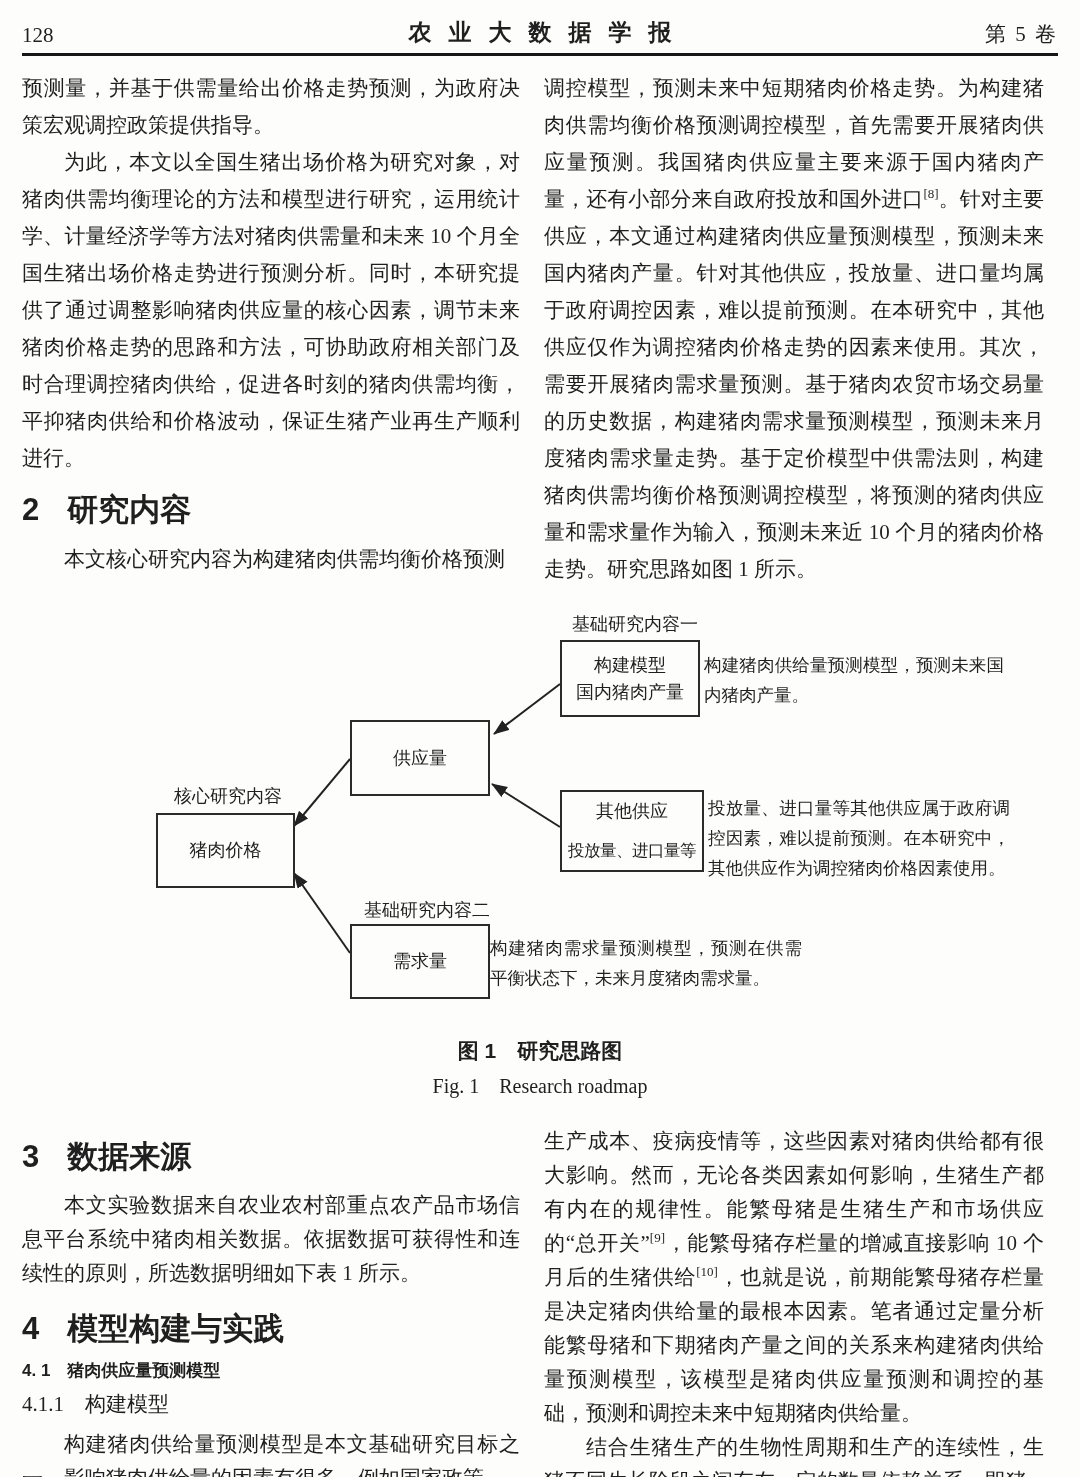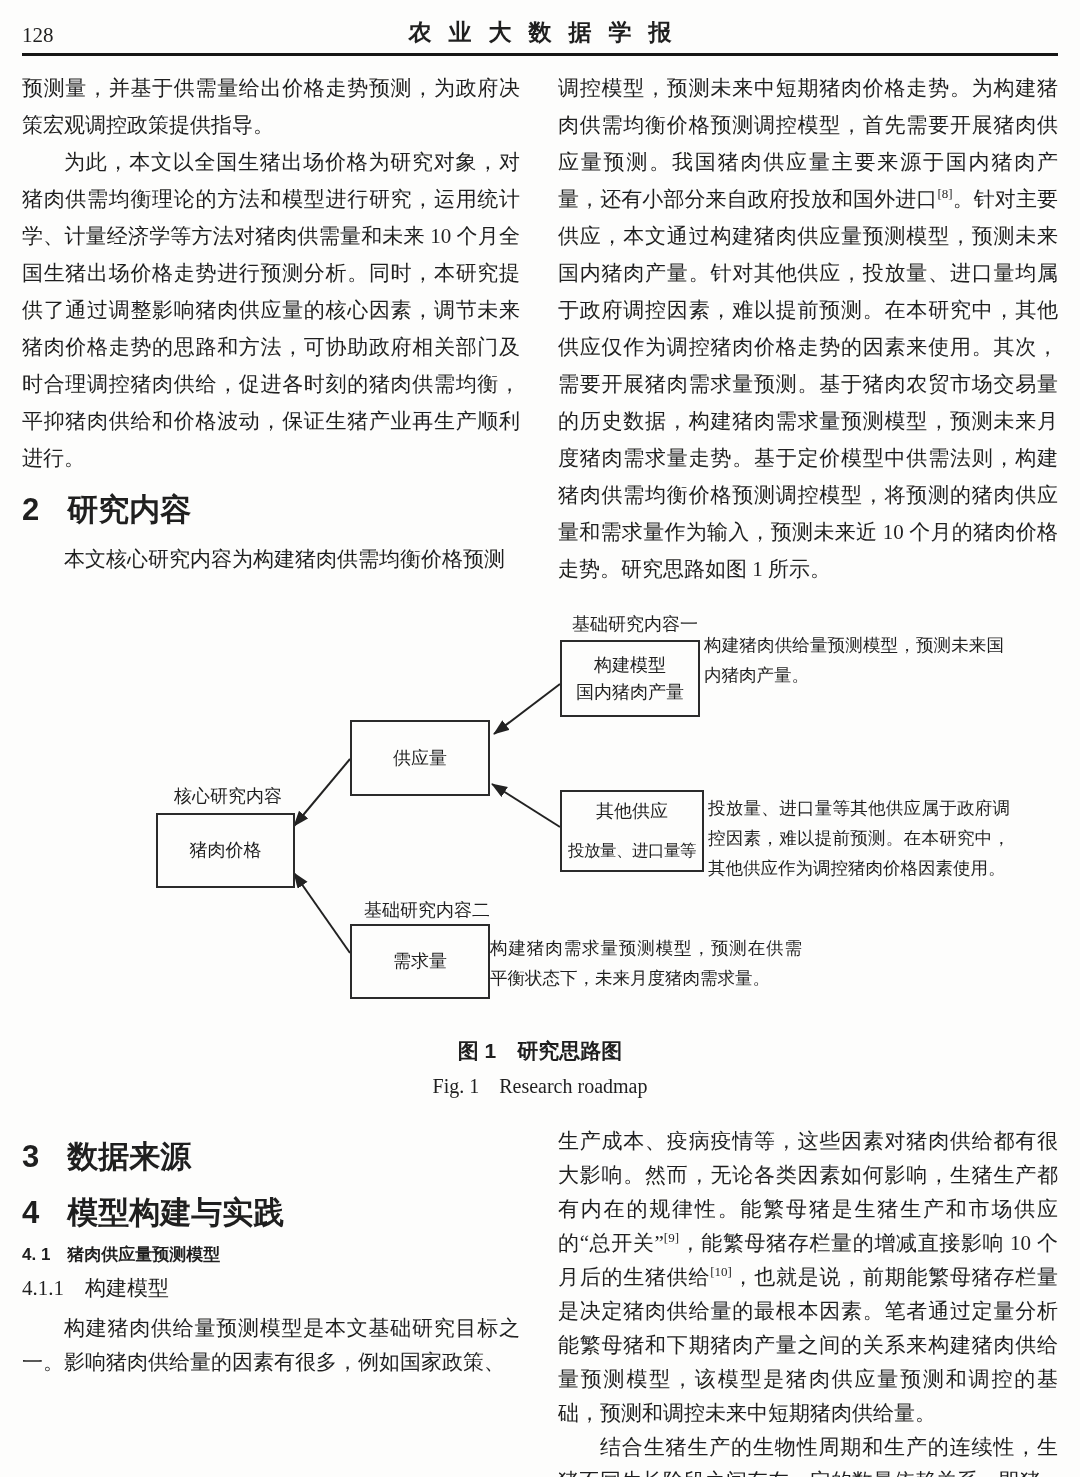"第 5 卷" span.vol { html: none -> <span>第 5 卷</span> }
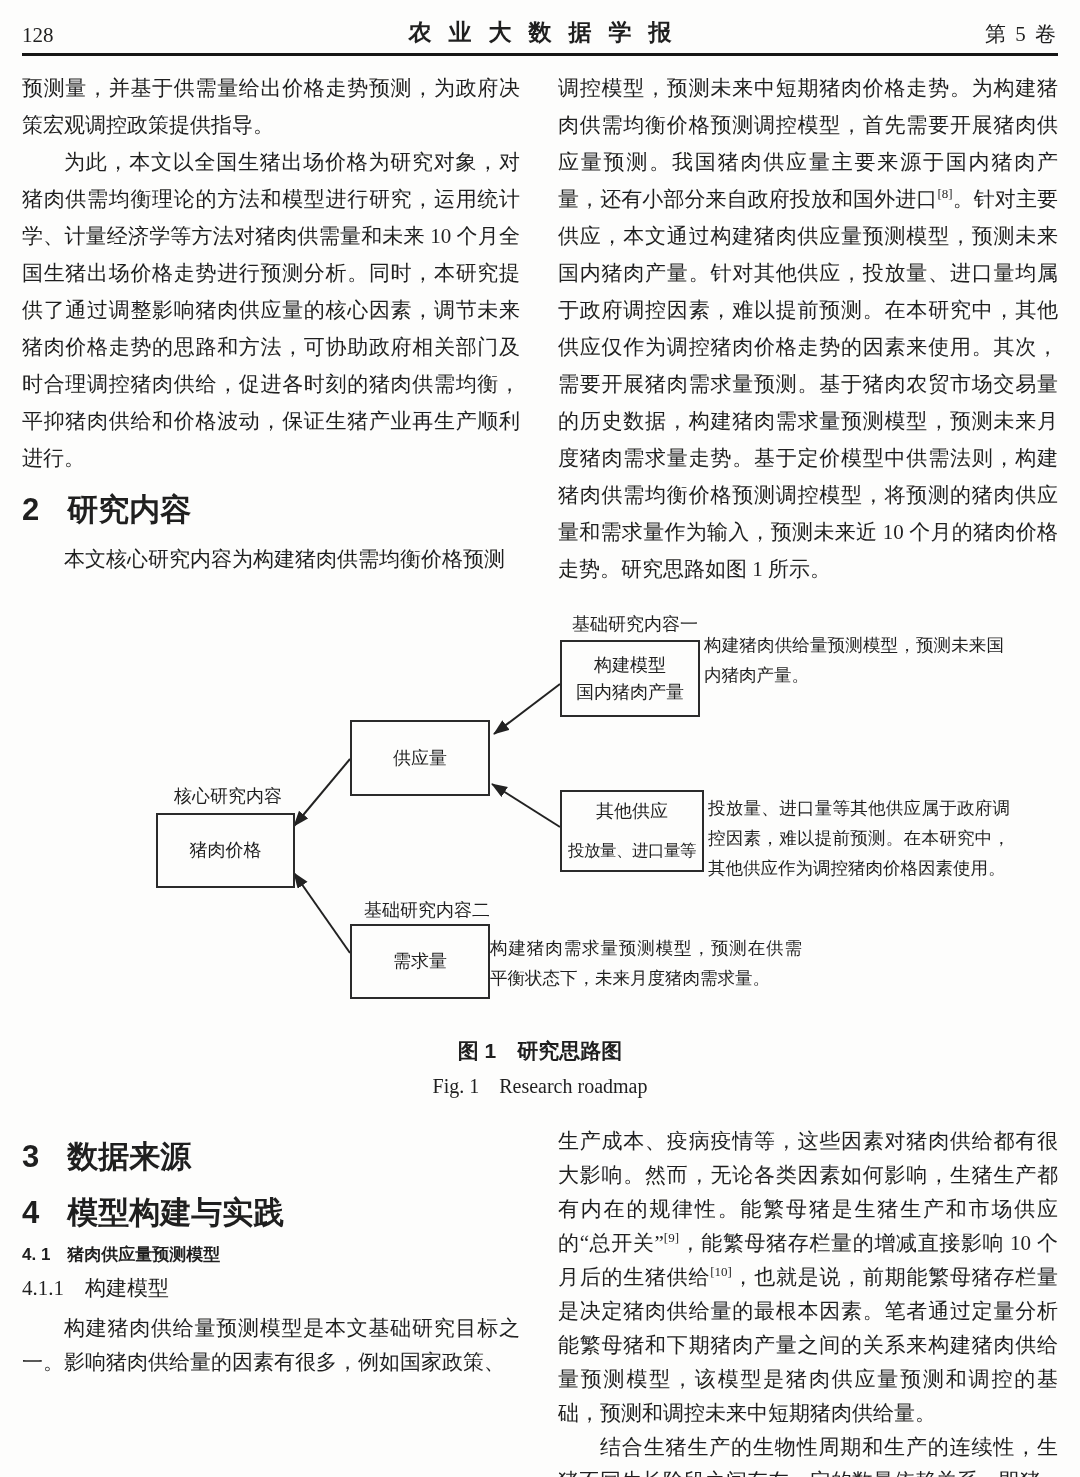"预测量，并基于供需量给出价格走势预测，为政府决策宏观调控政策提供指导。" .cols { column-gap: 38px -> 24px }
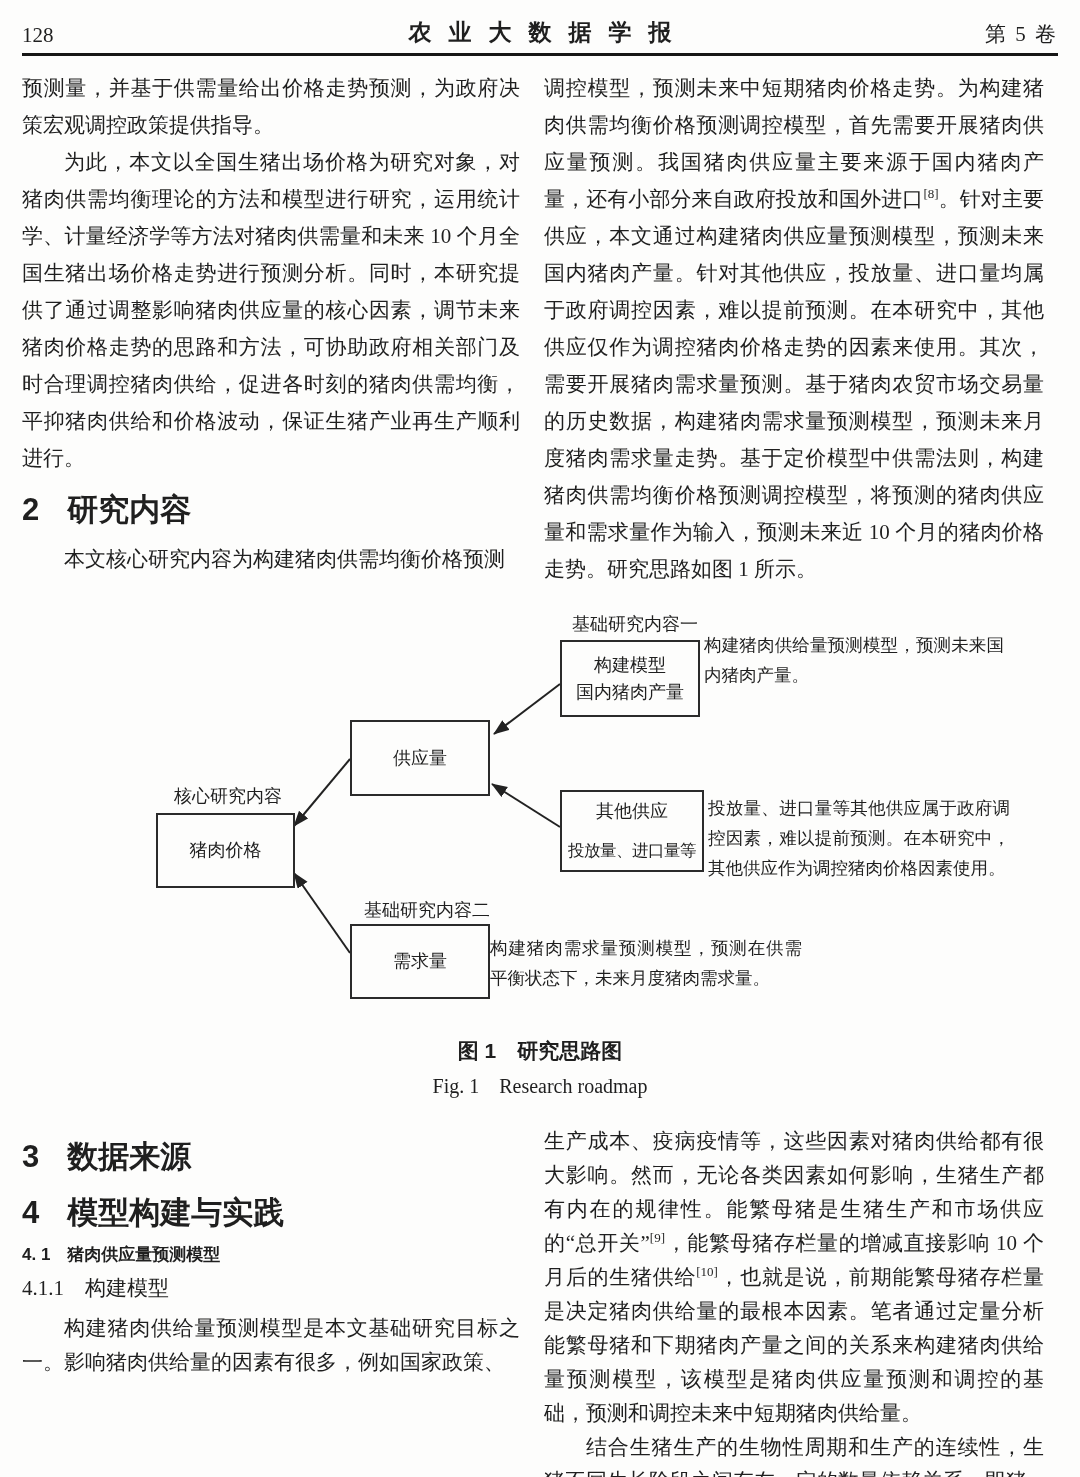"构建猪肉供给量预测模型，预测未来国内猪肉产量。" div.fann { top: 34px -> 54px }
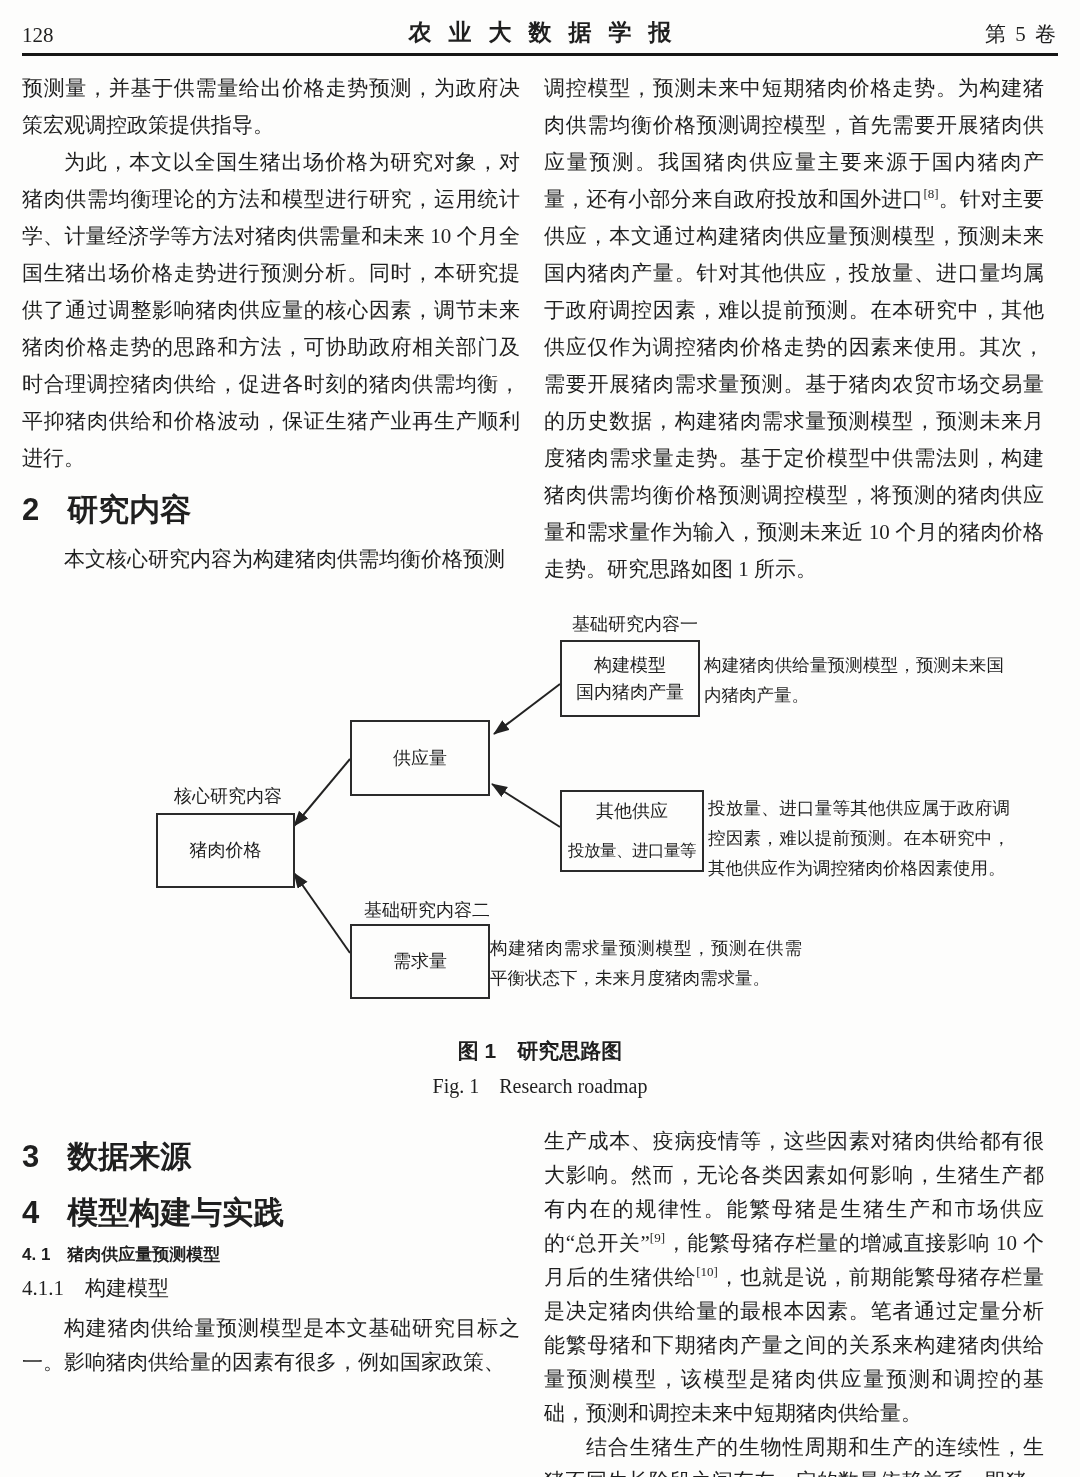"本文实验数据来自农业农村部重点农产品市场信息平台系统中猪肉相关数据。依据数据可获" p.body { html: none -> <p>本文实验数据来自农业农村部重点农产品市场信息平台系统中猪肉相关数据。依据数据可获得性和连续性的原则，所选数据明细如下表 1 所示。</p> }
